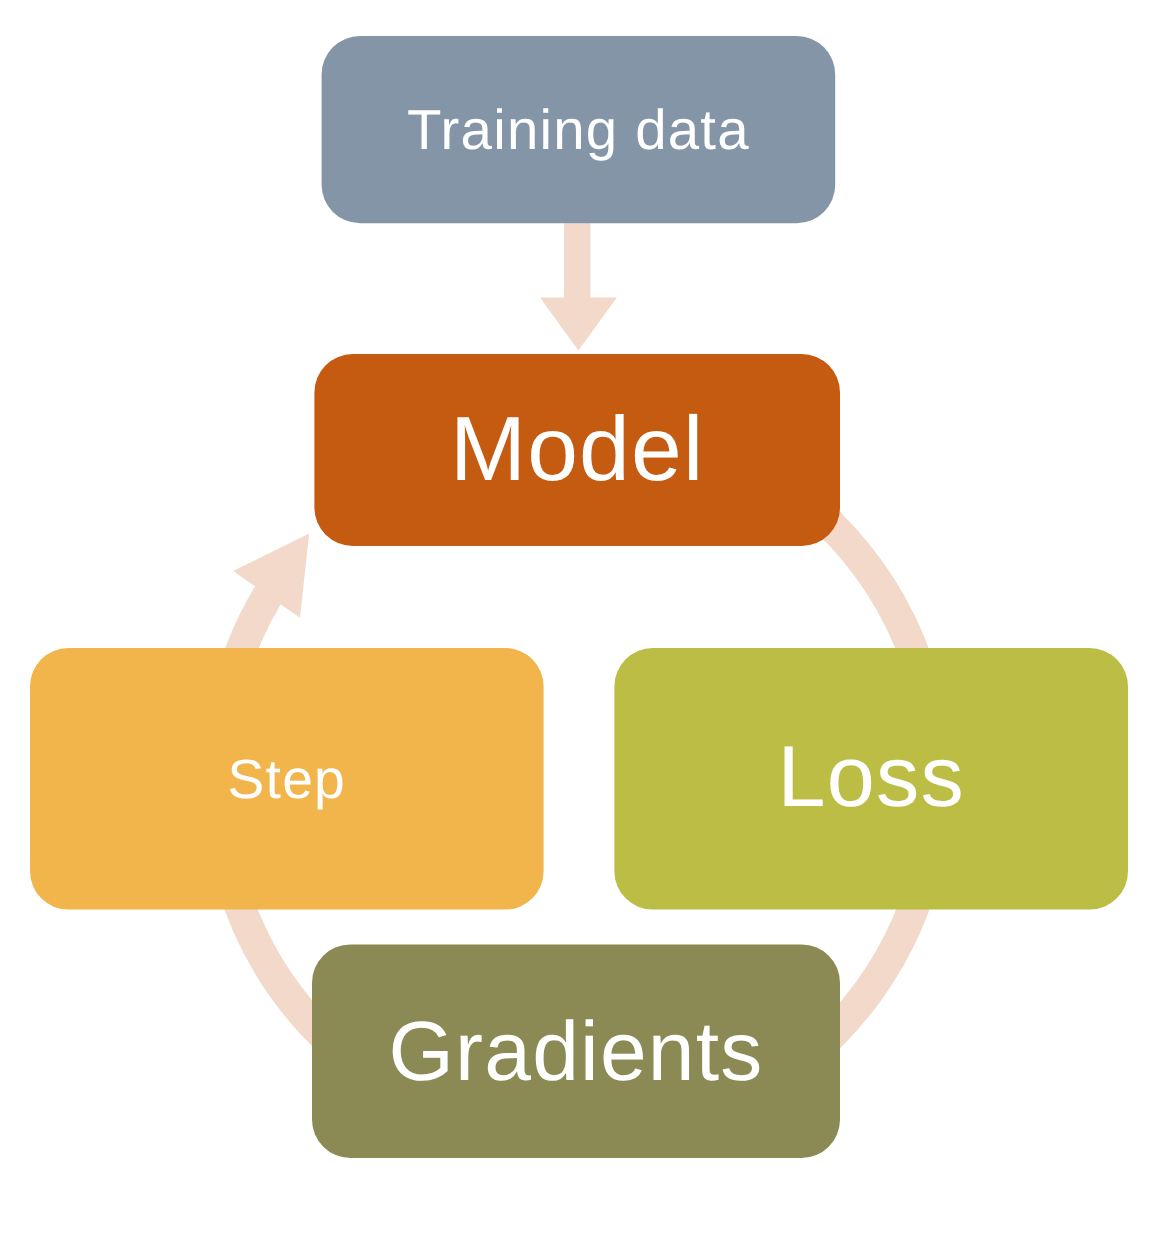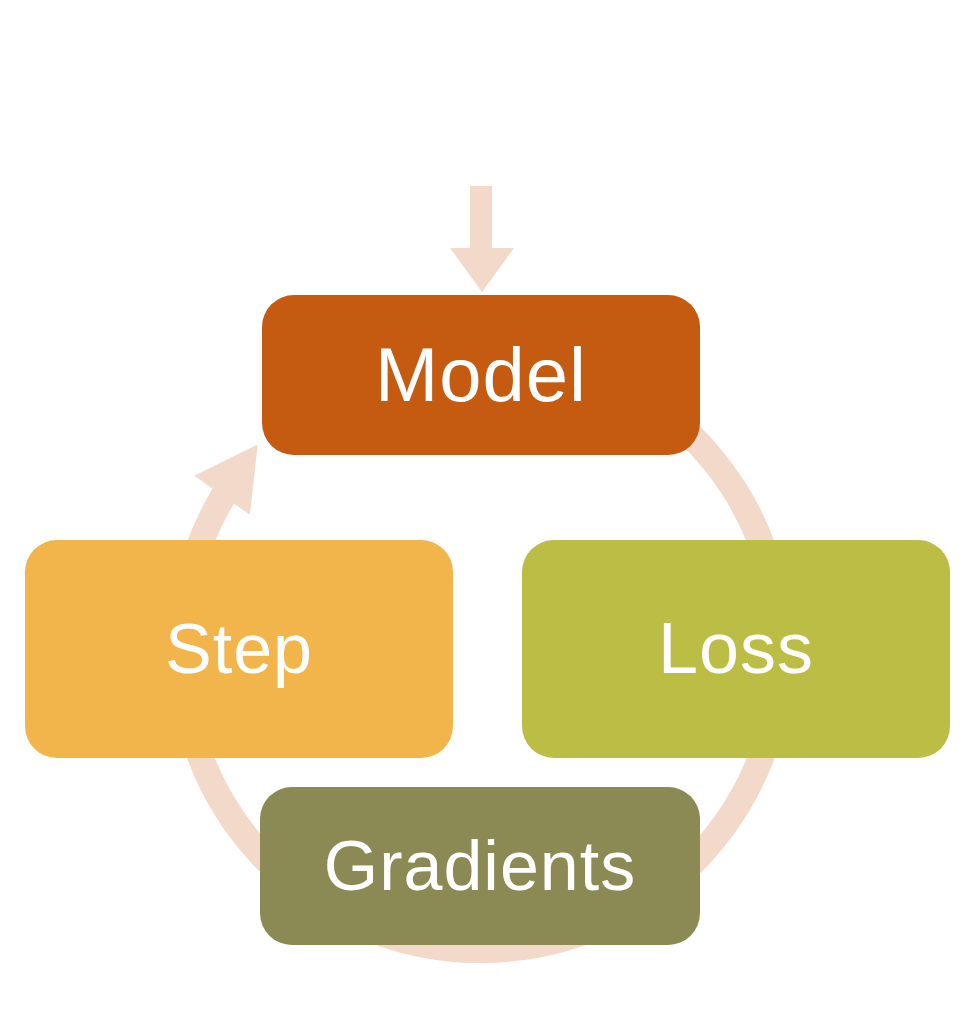"Training data" div.node { html: none -> <div> <span>Training data</span> </div> }
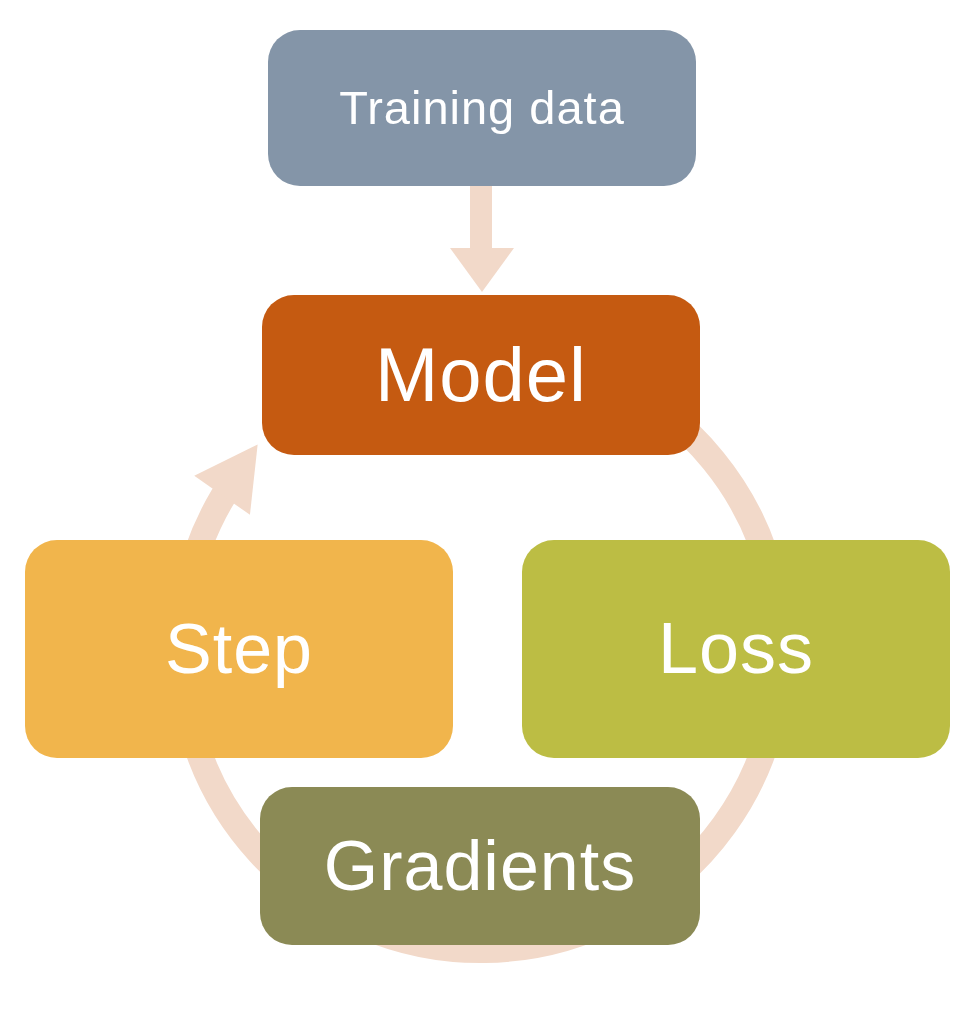"Step" .node-step { font-size: 70px -> 46px }
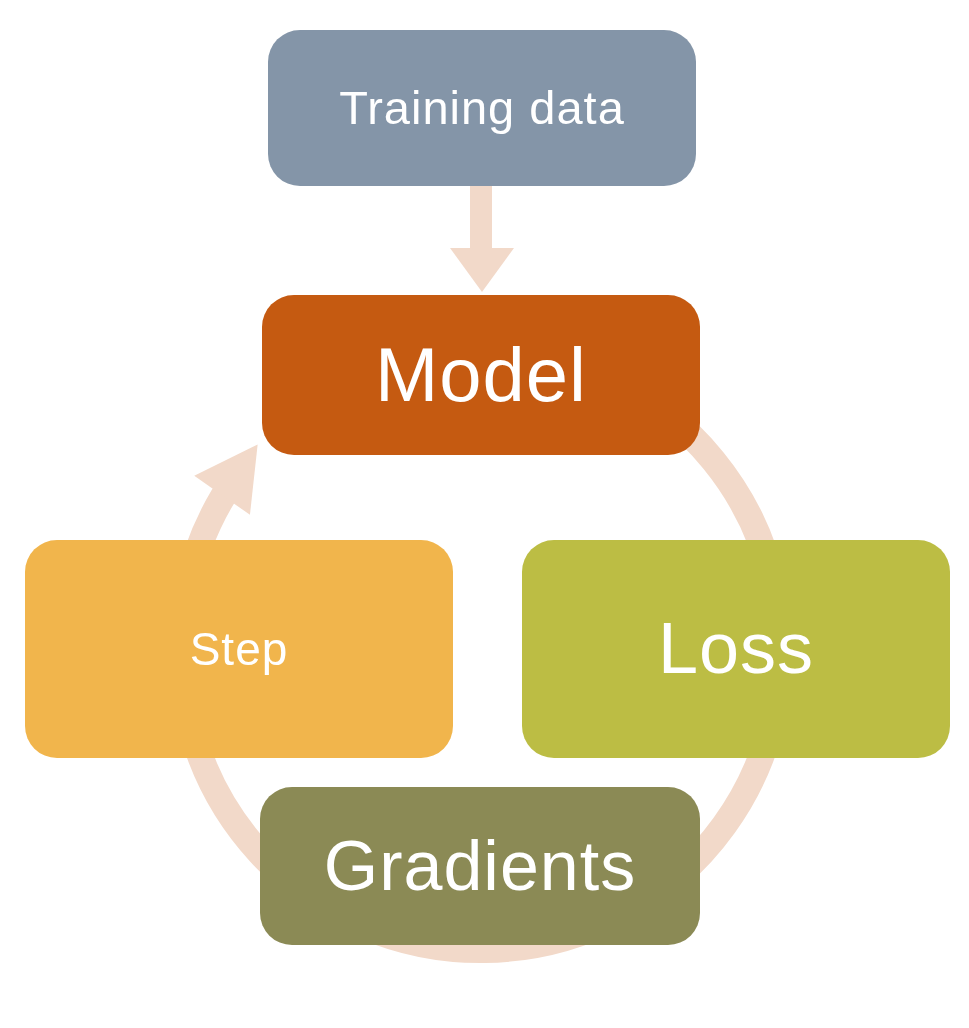"Loss" div.node { margin-left: 10px -> none }
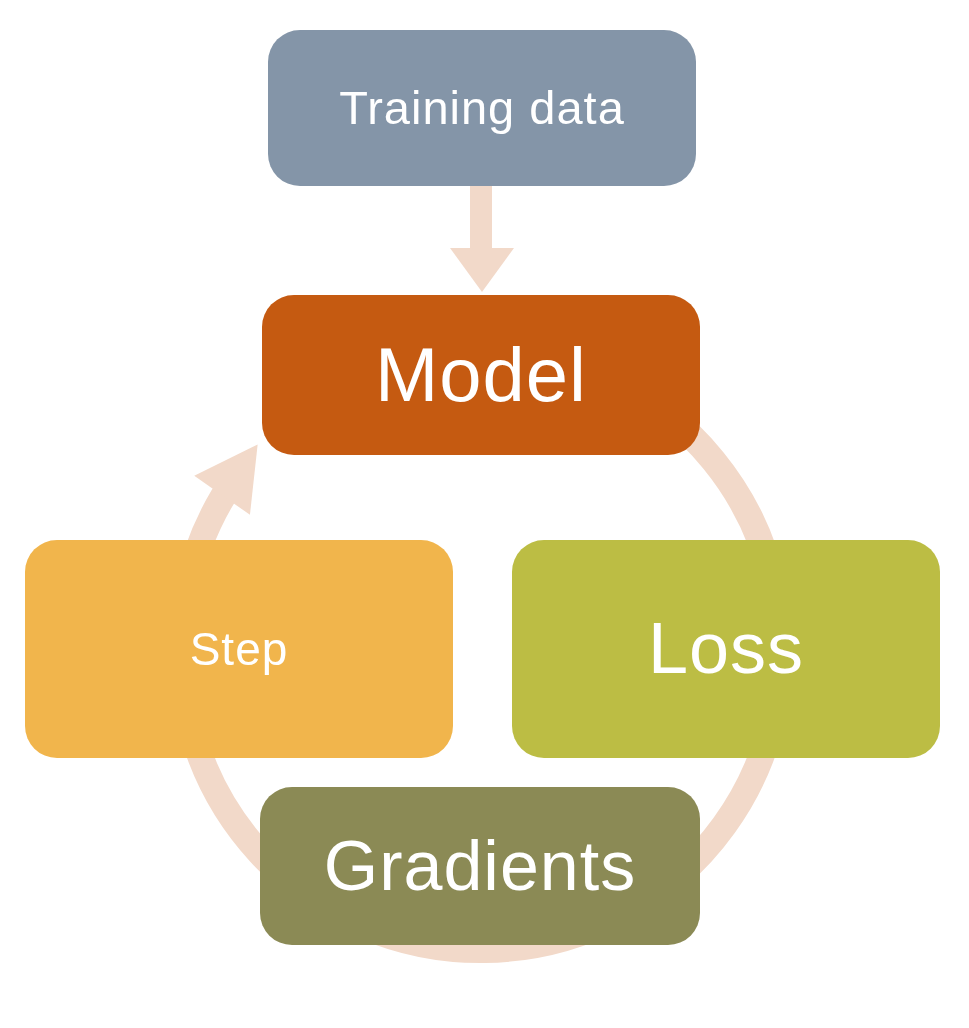"Gradients" .node-gradients { height: 158px -> 178px }
